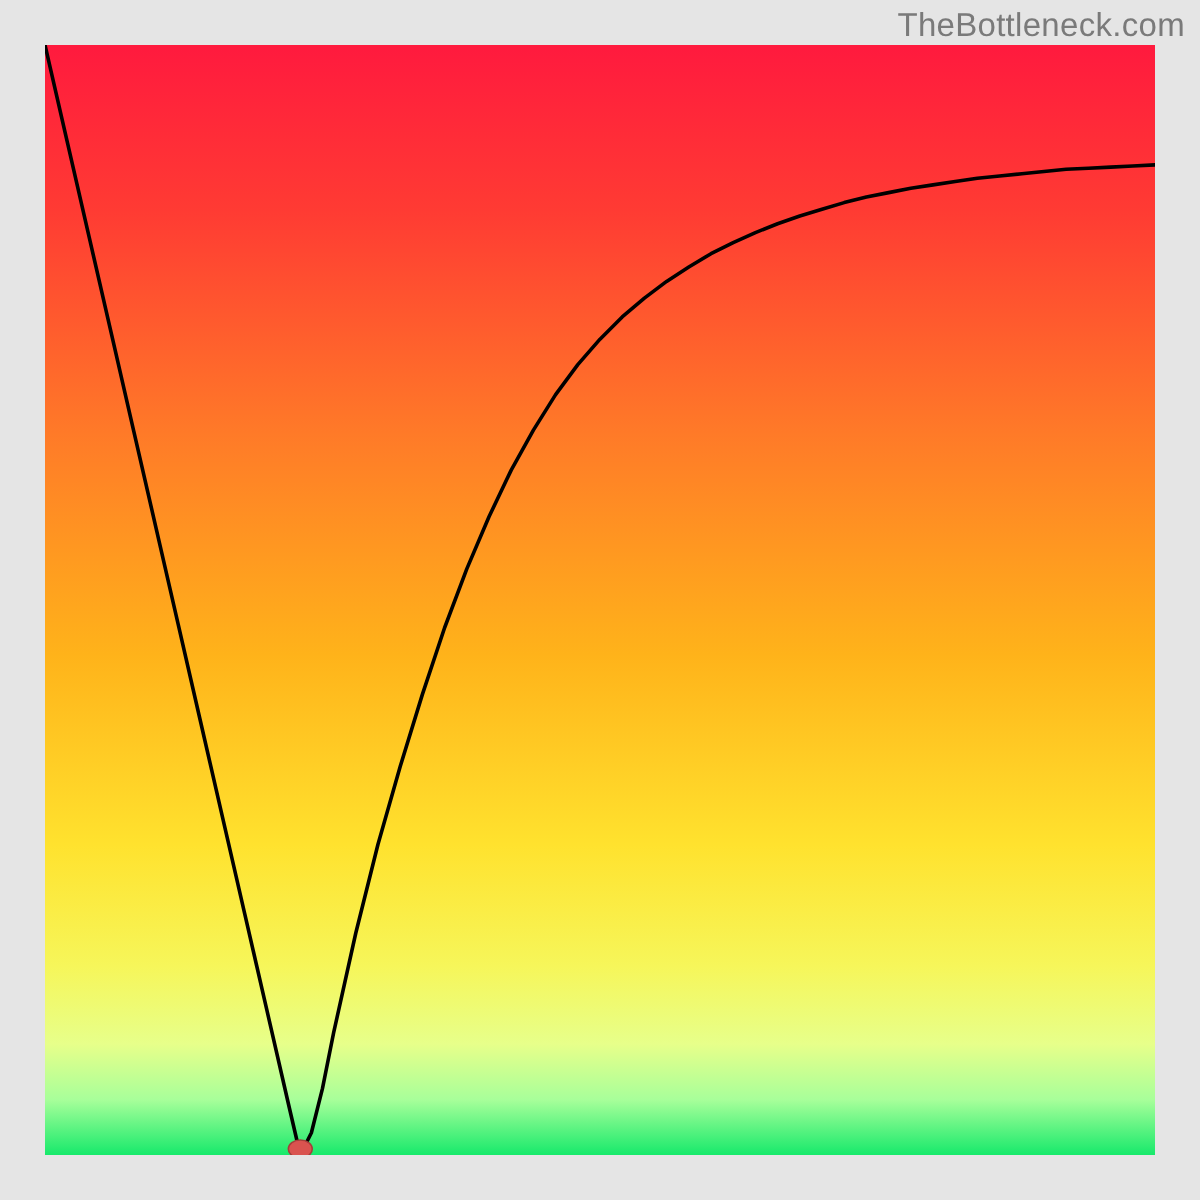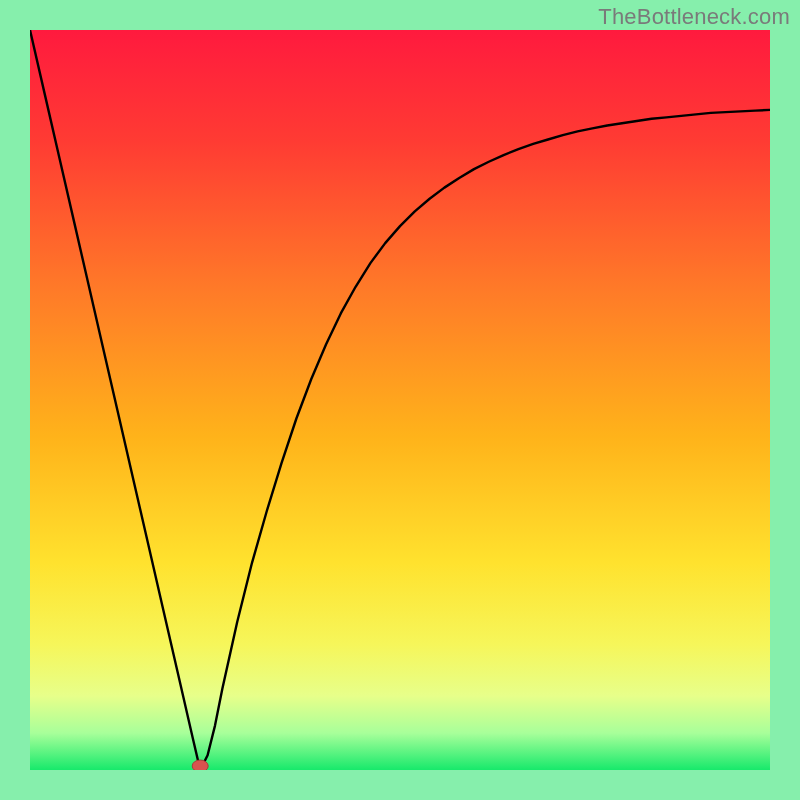"TheBottleneck.com" .frame { background: #86efac -> #e5e5e5 }
